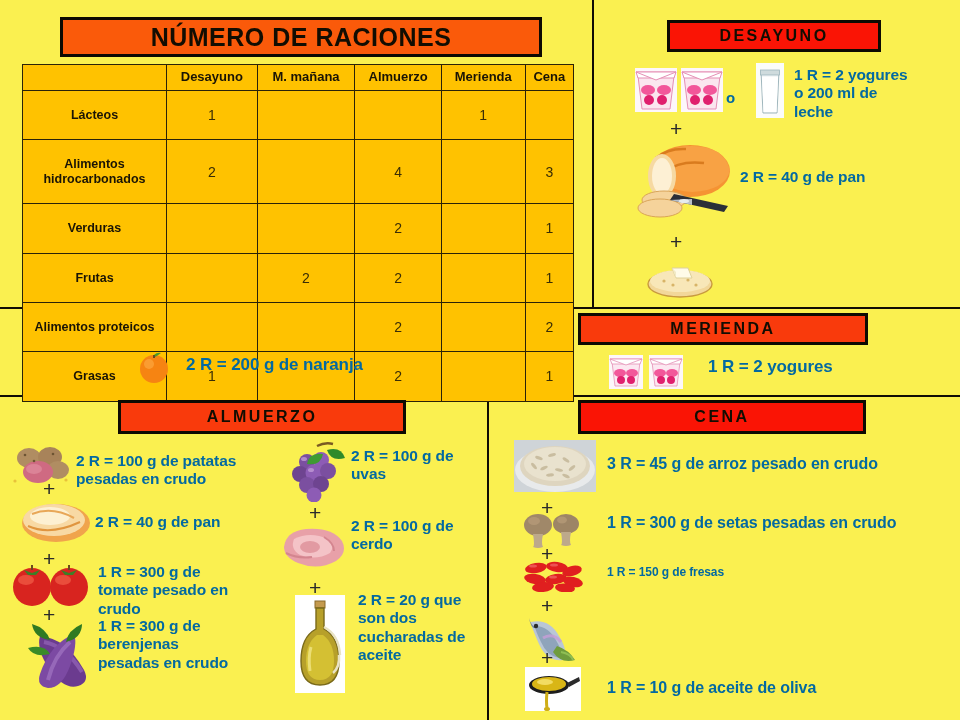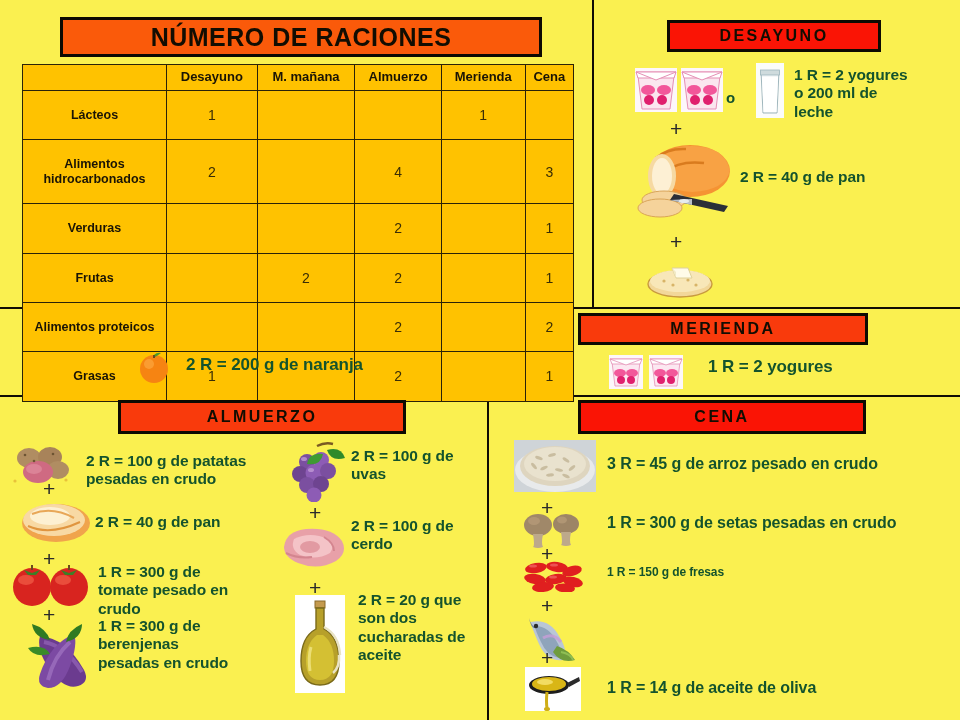"1 R = 2 yogures" .ftext { color: #14532d -> #0369a1 }
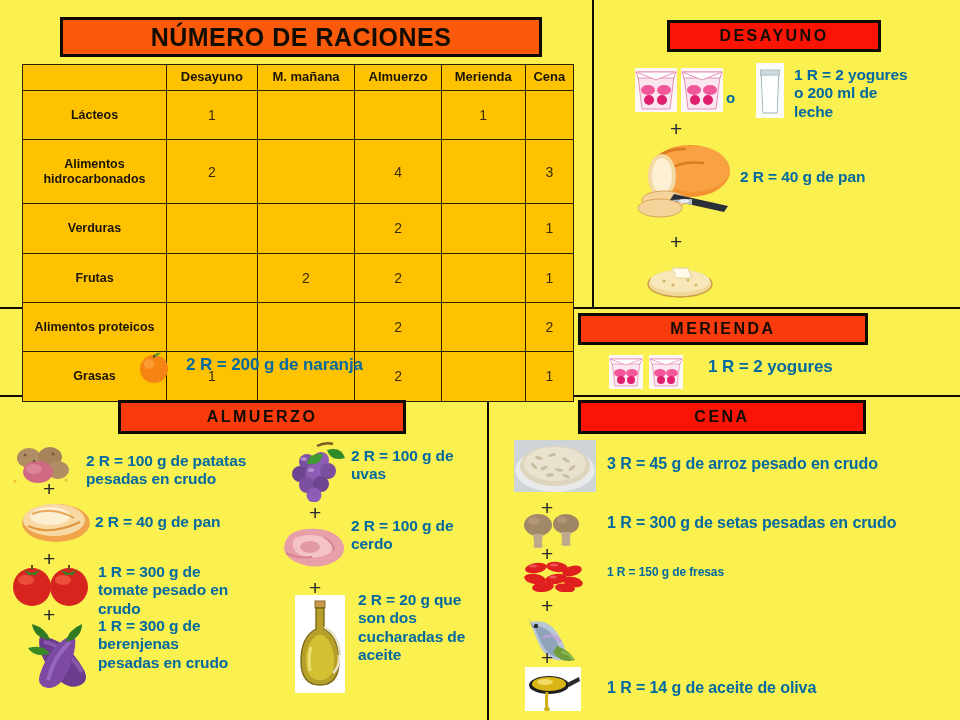"2 R = 100 g de patatas" div.ftext { left: 86px -> 76px }
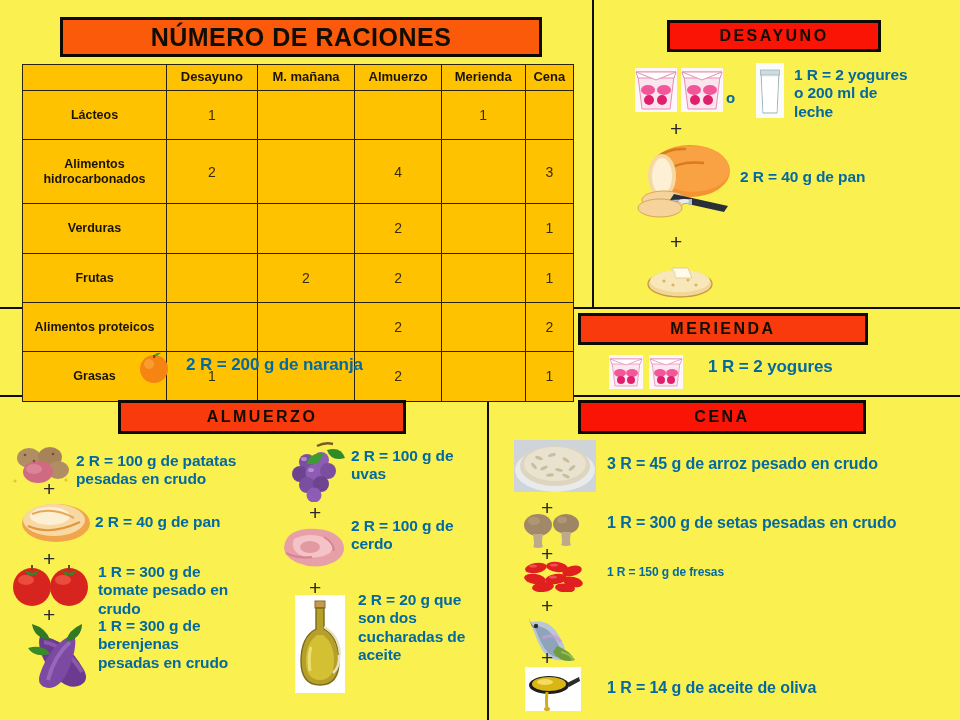"1 R = 14 g" div.ftext { text: 14 -> 10 }
